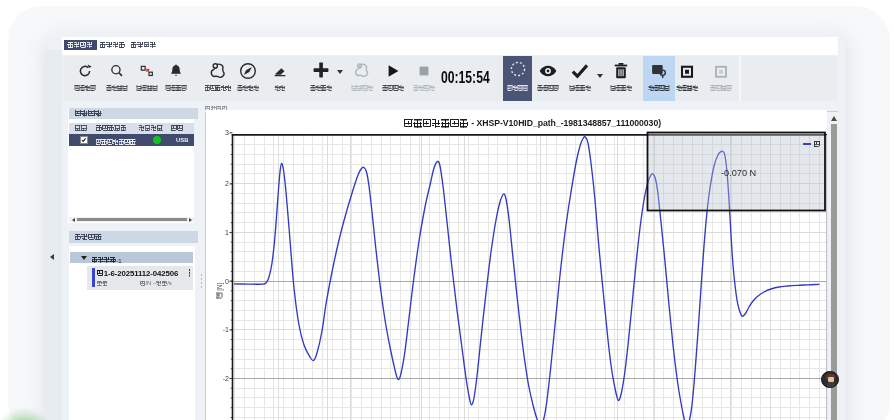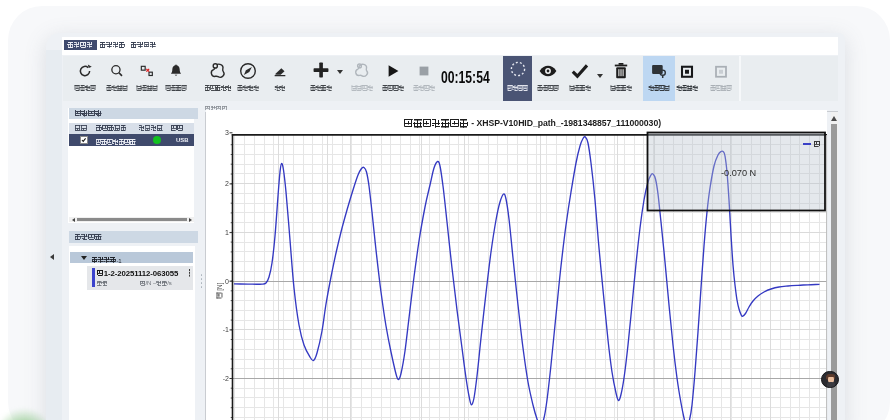"1-2-20251112-063055" span { text: 1-2-20251112-063055 -> 1-6-20251112-042506 }
